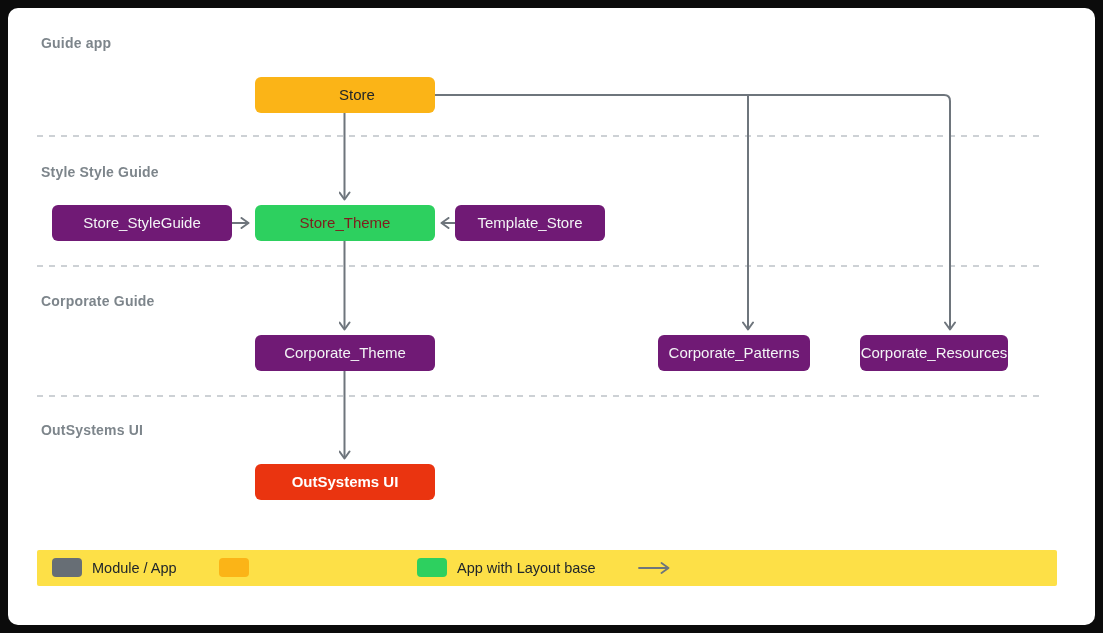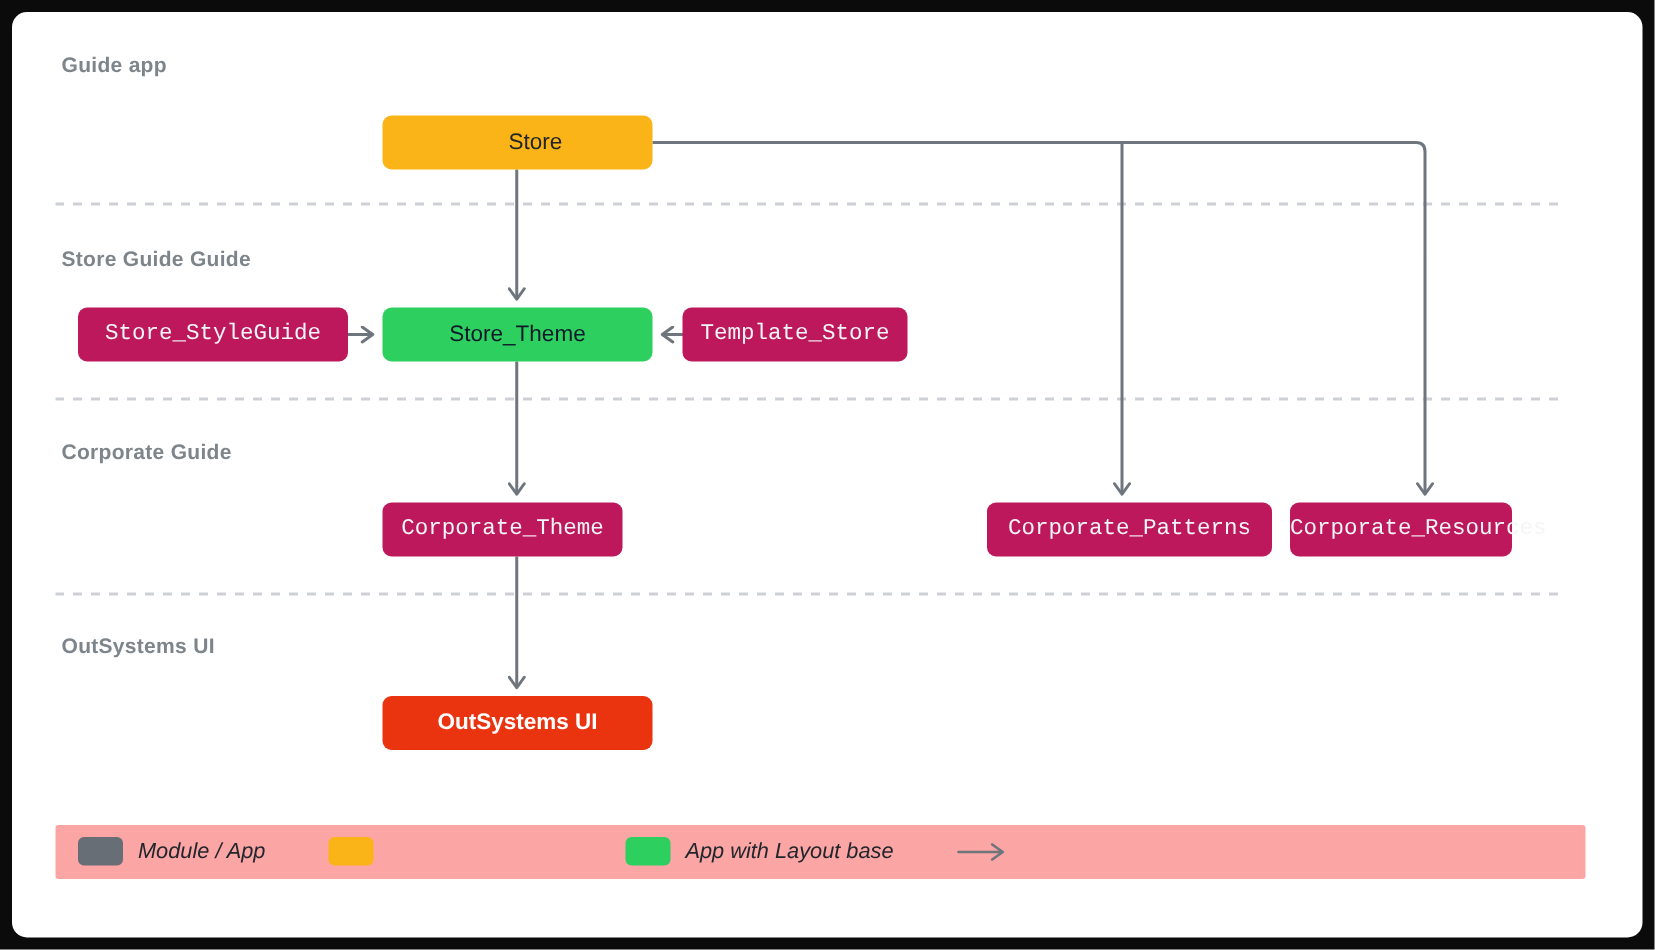"Store Guide Guide" div.layer-label { text: Store Guide -> Style Style }
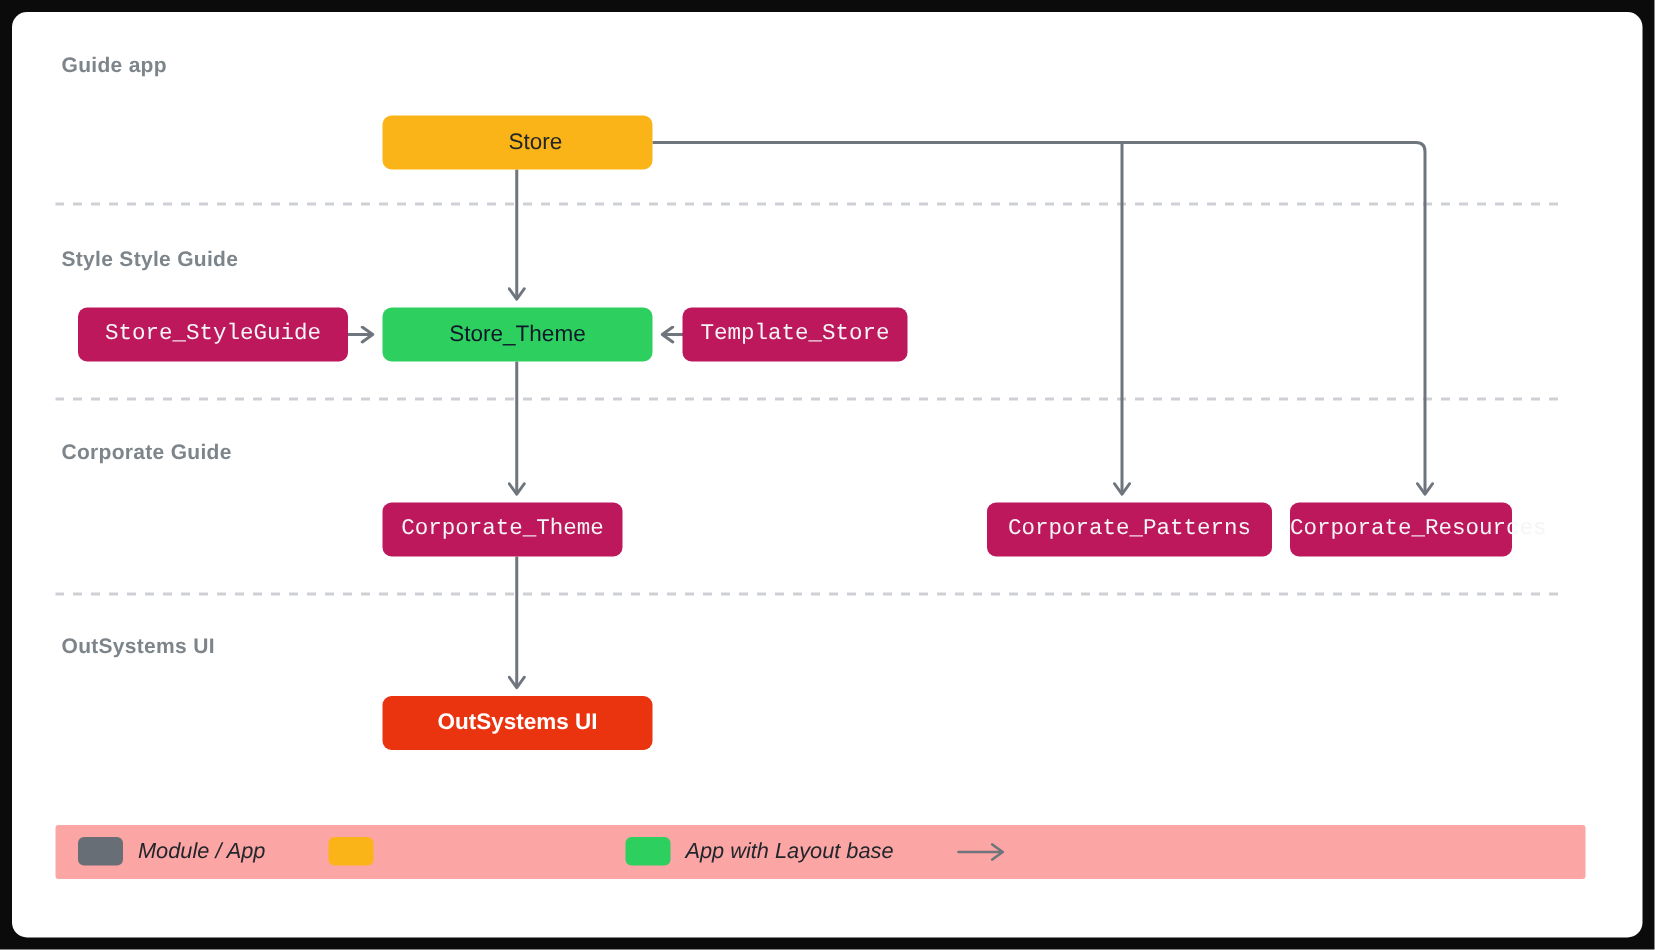"Store_StyleGuide" .node.gray { background: #be185d -> #701a75; font-family: Liberation Mono, monospace -> none }
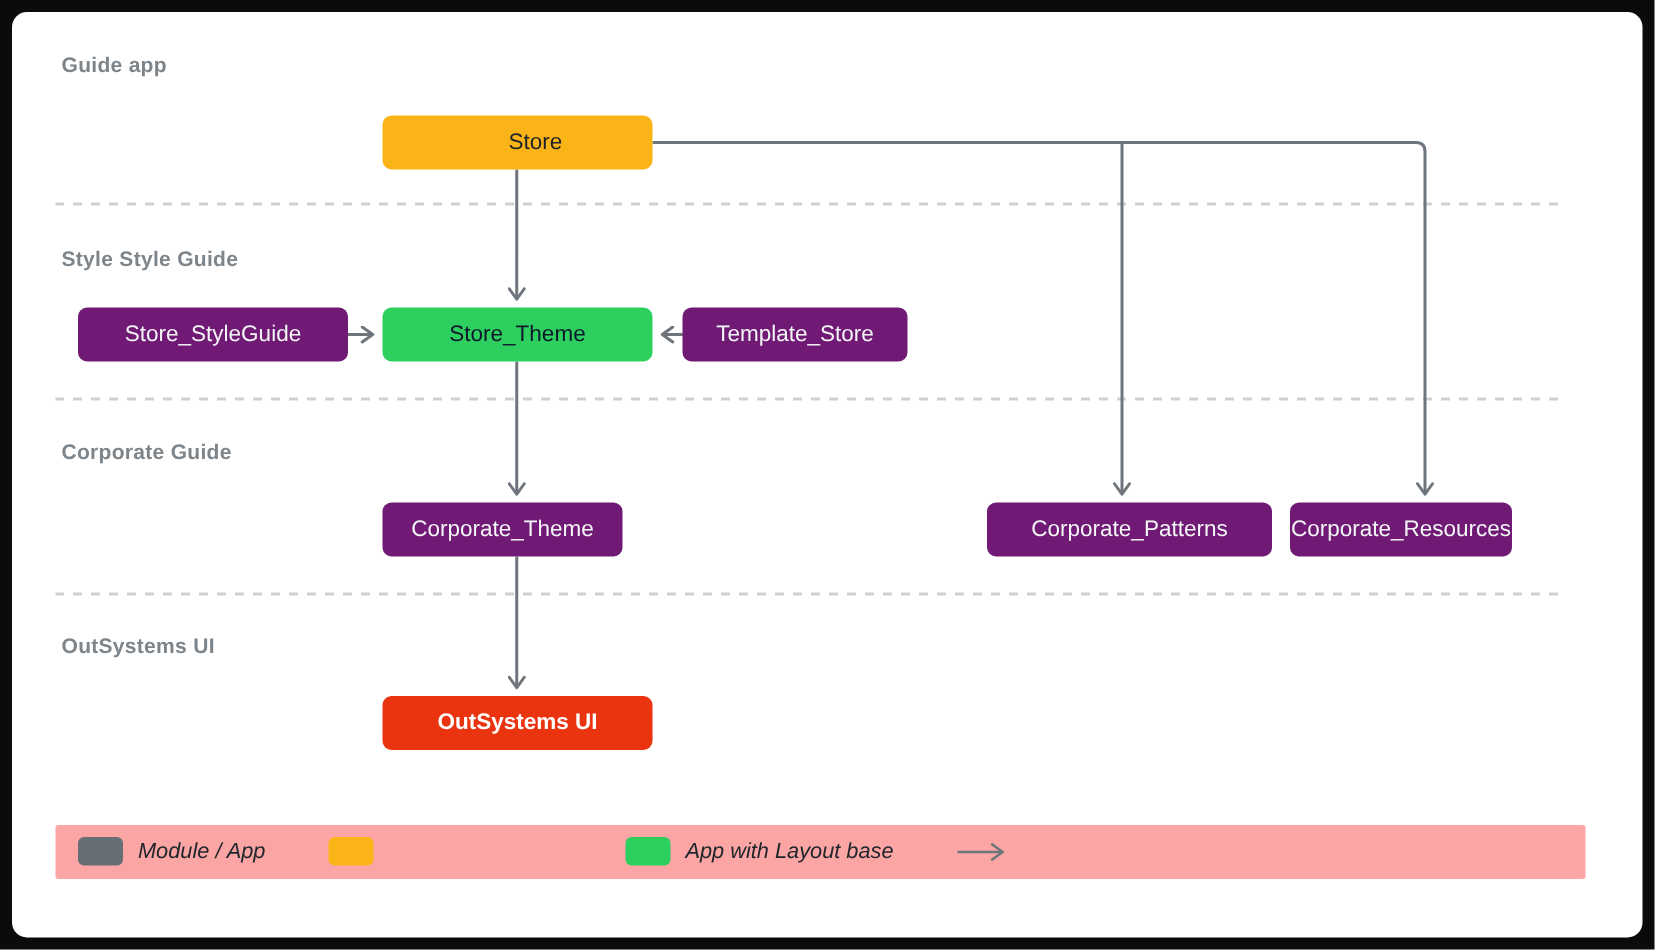"Store_Theme" .node.green { color: #0f172a -> #7f1d1d }
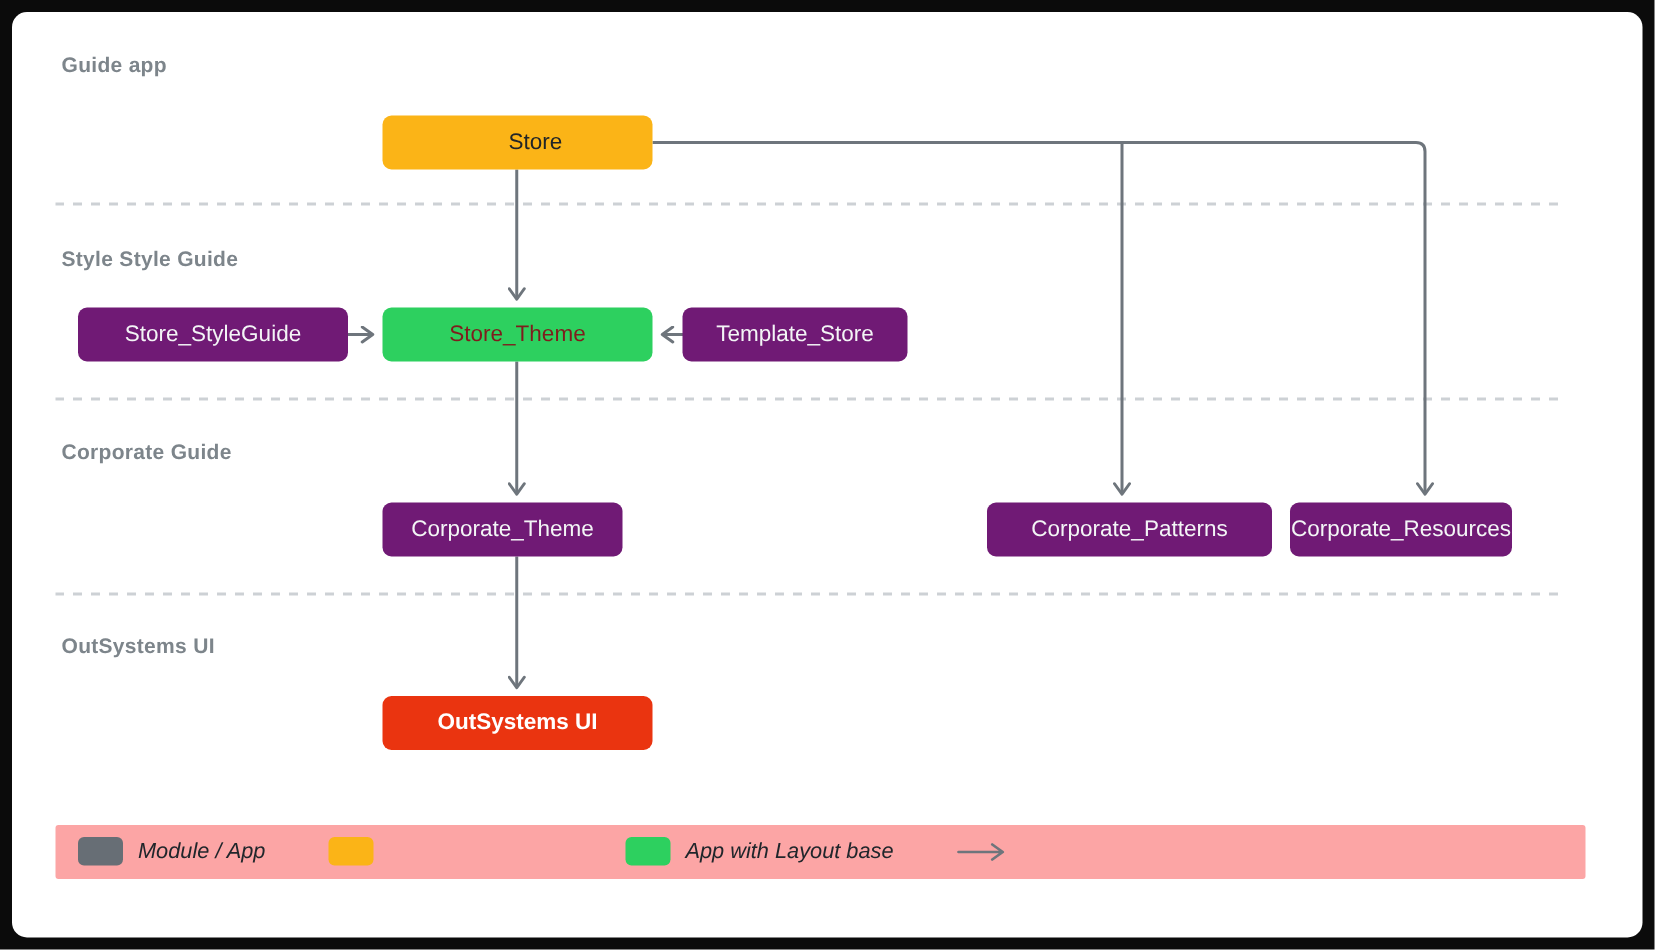"Corporate_Theme" div.node { width: 160px -> 180px }
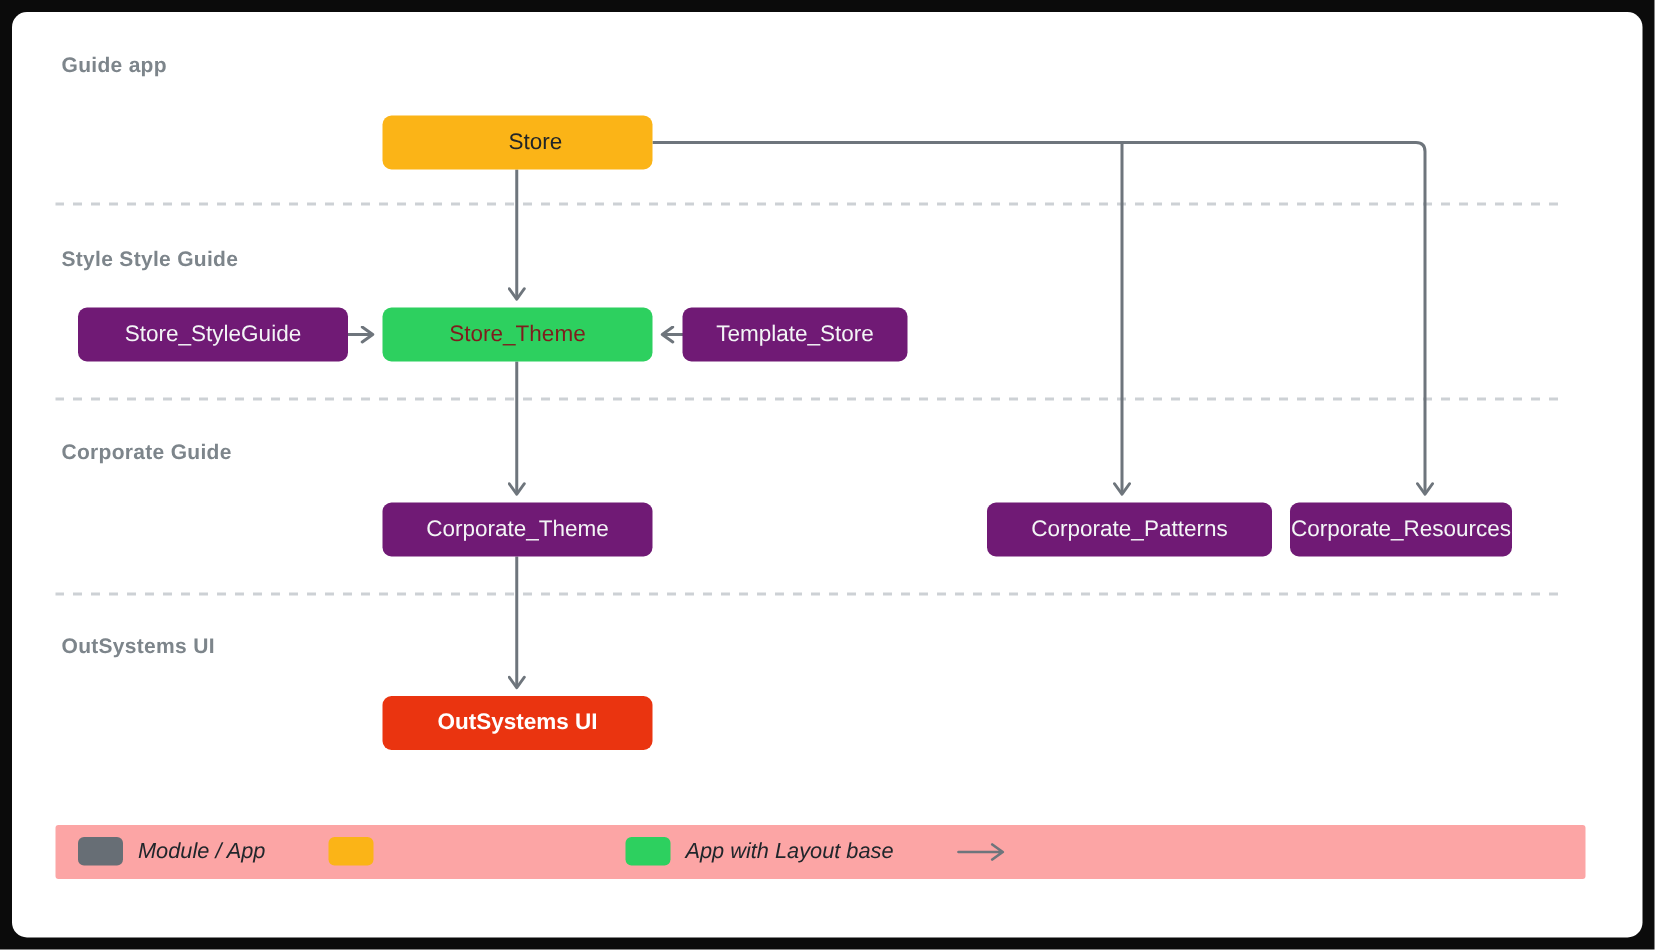"Corporate_Patterns" div.node { width: 190px -> 152px }
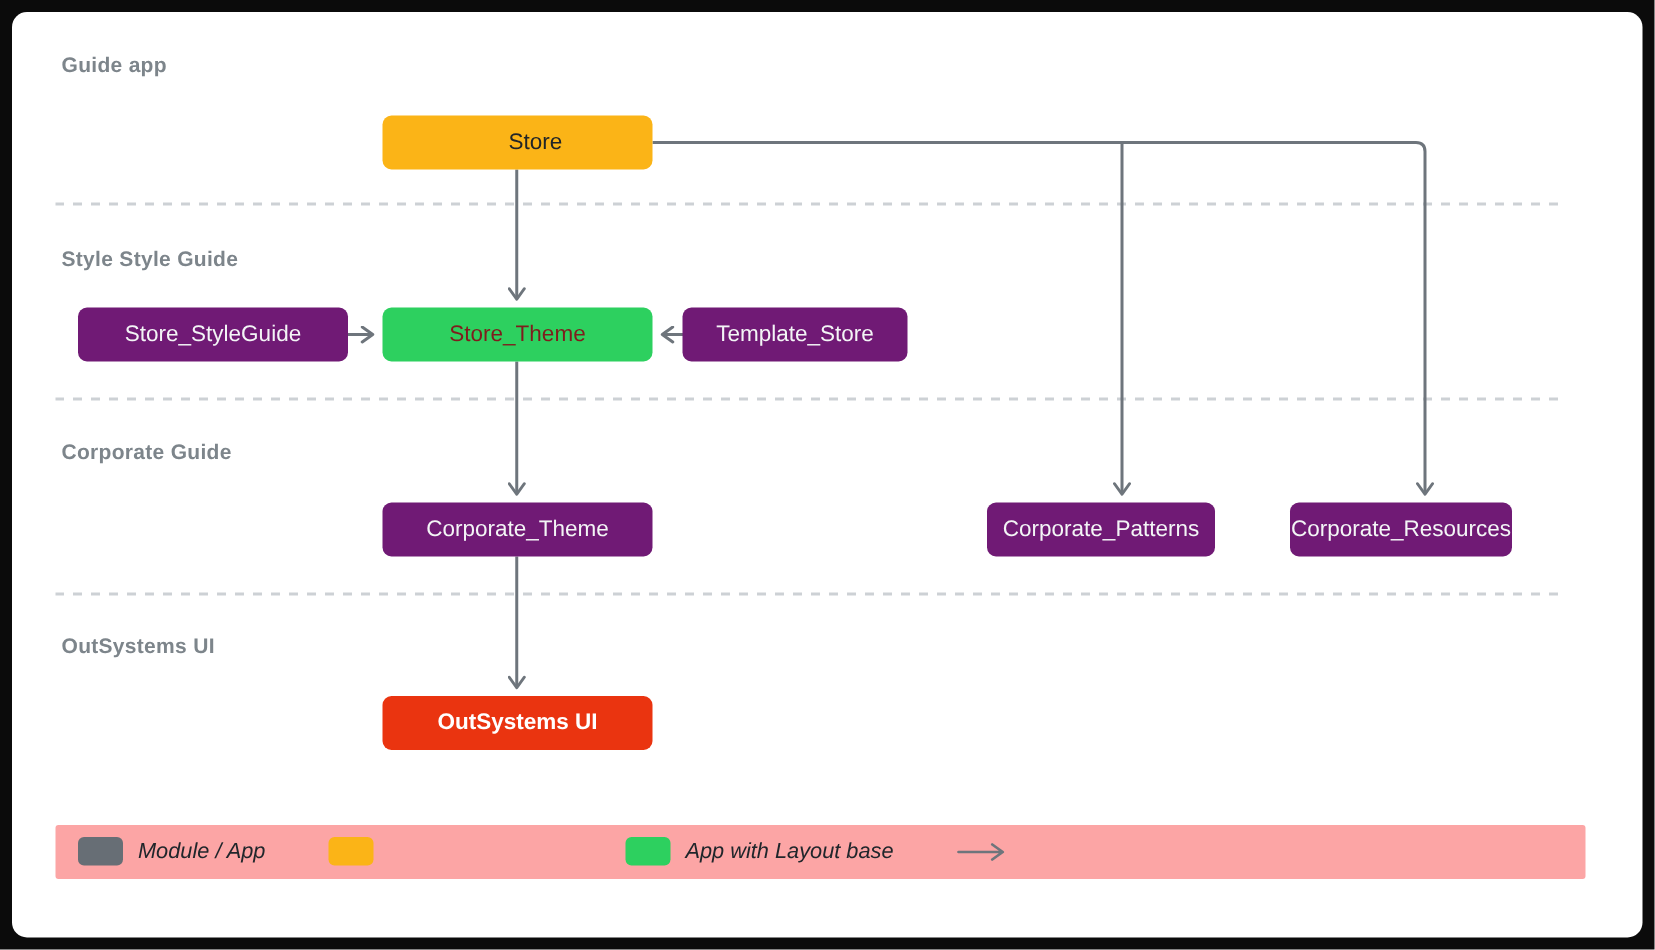"Module / App" .legend-bar { background: #fca5a5 -> #fde047; font-style: italic -> none }
